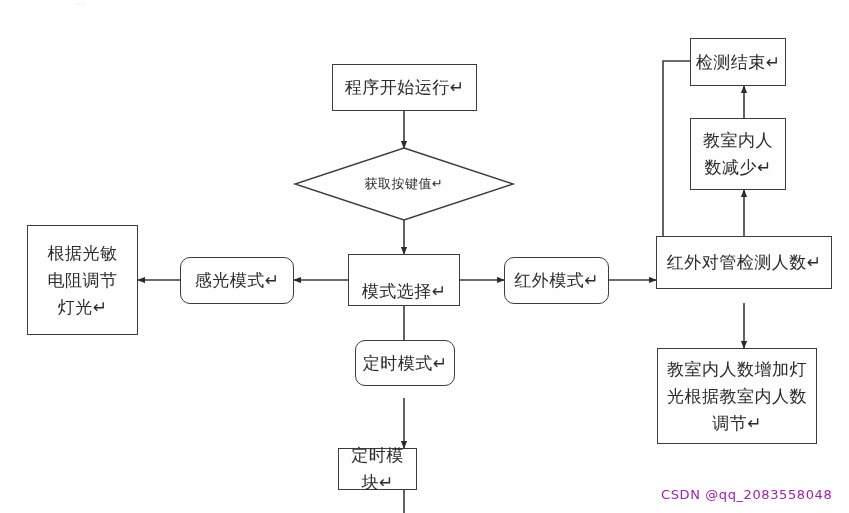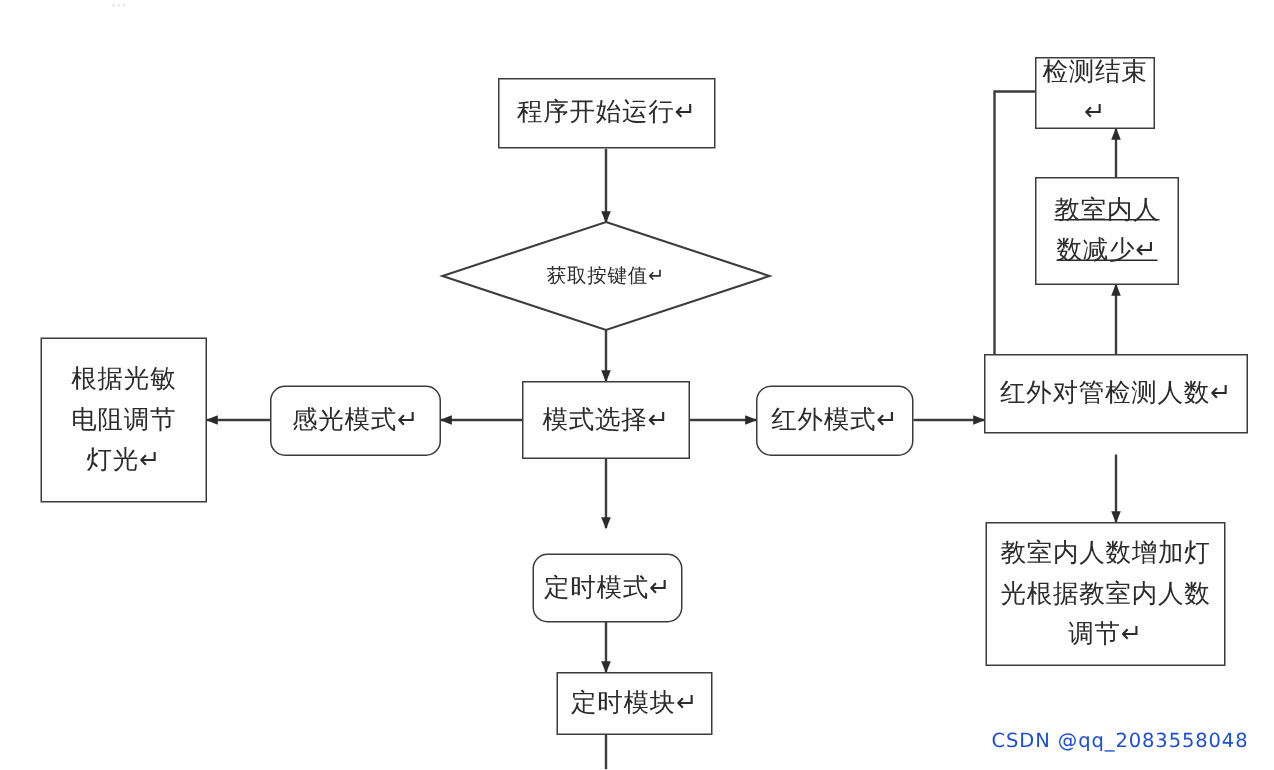"检测结束↵" div.node { width: 80px -> 96px }
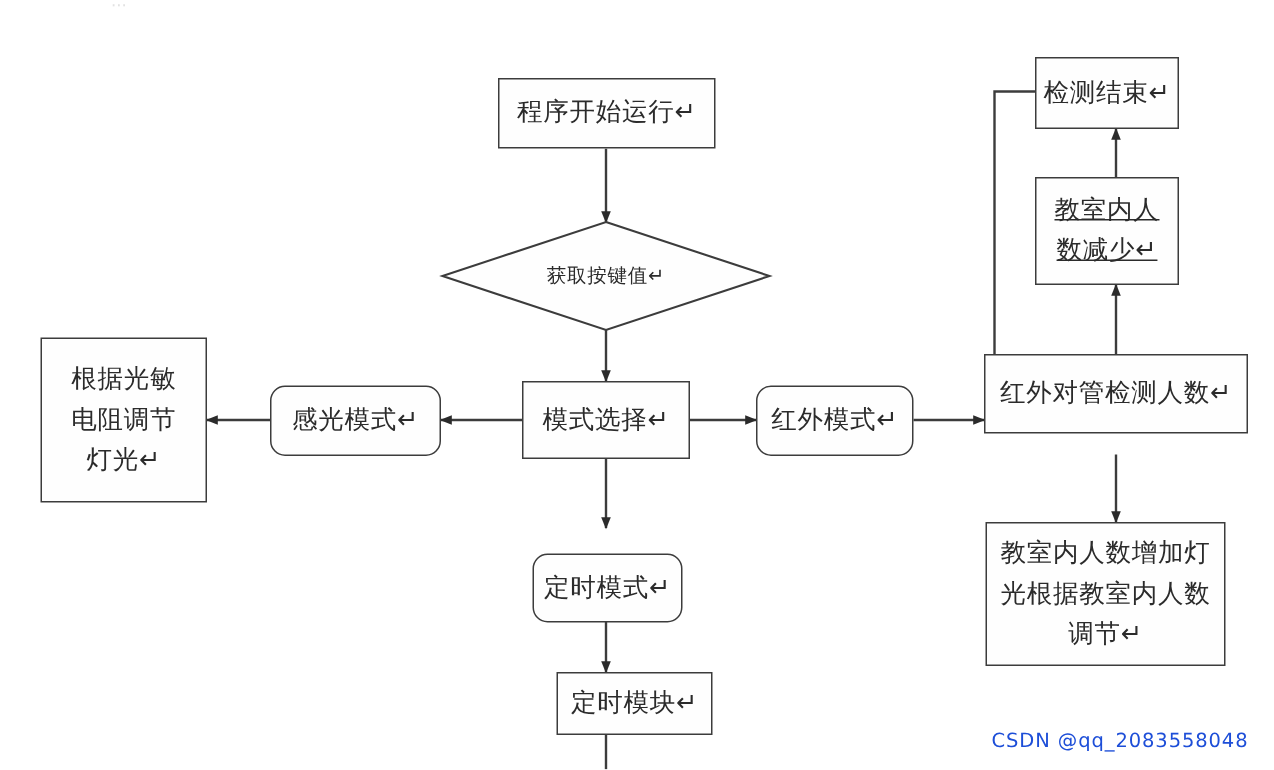"程序开始运行↵" div.node { top: 52px -> 64px }
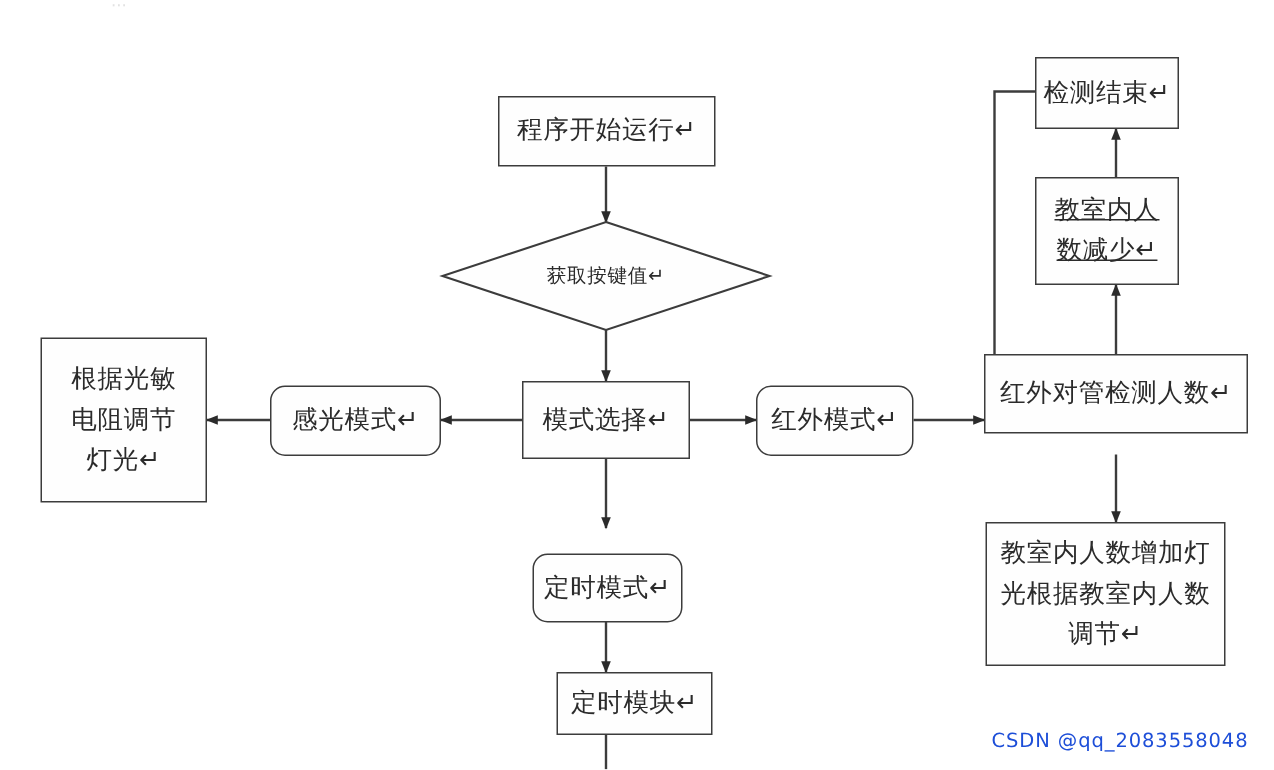"教室内人" div.node { text-decoration: underline -> none }
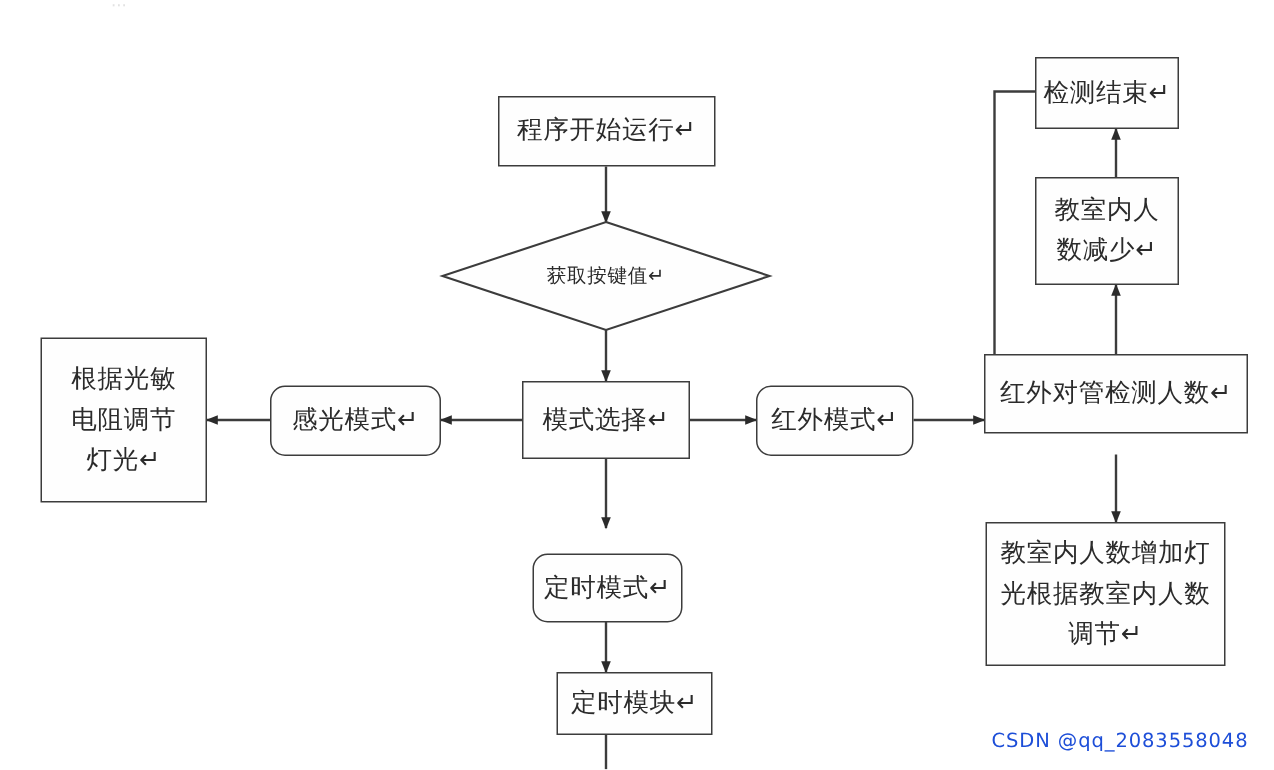"模式选择↵" div.node { align-items: none -> flex-end }
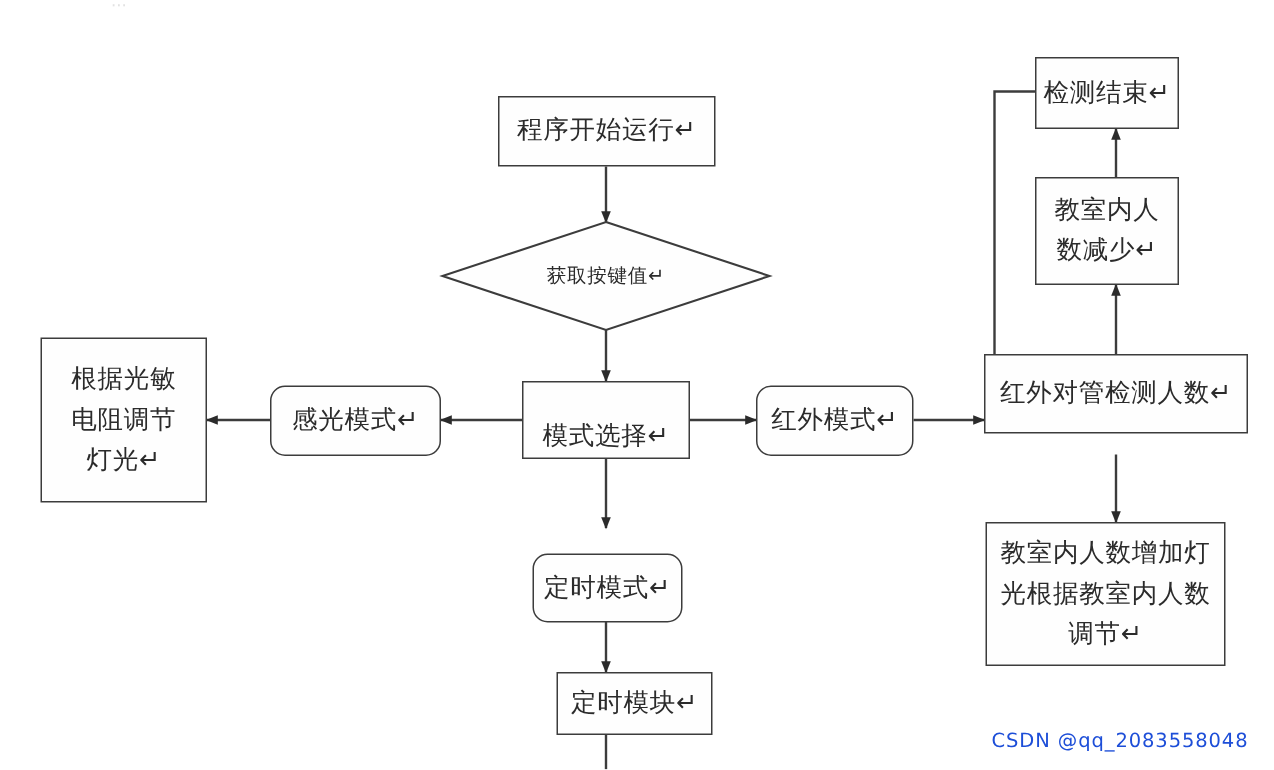"定时模式↵" div.node { top: 369px -> 340px }
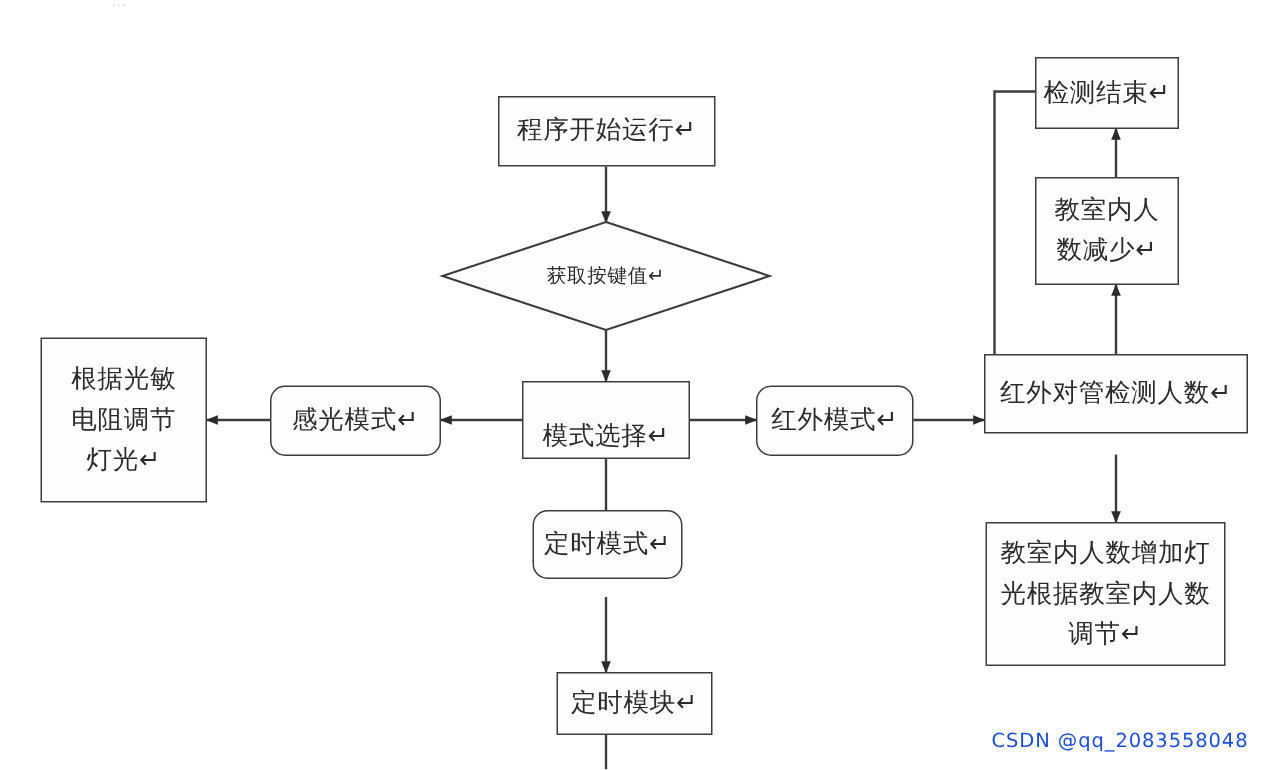"定时模块↵" div.node { left: 371px -> 338px; width: 104px -> 79px }
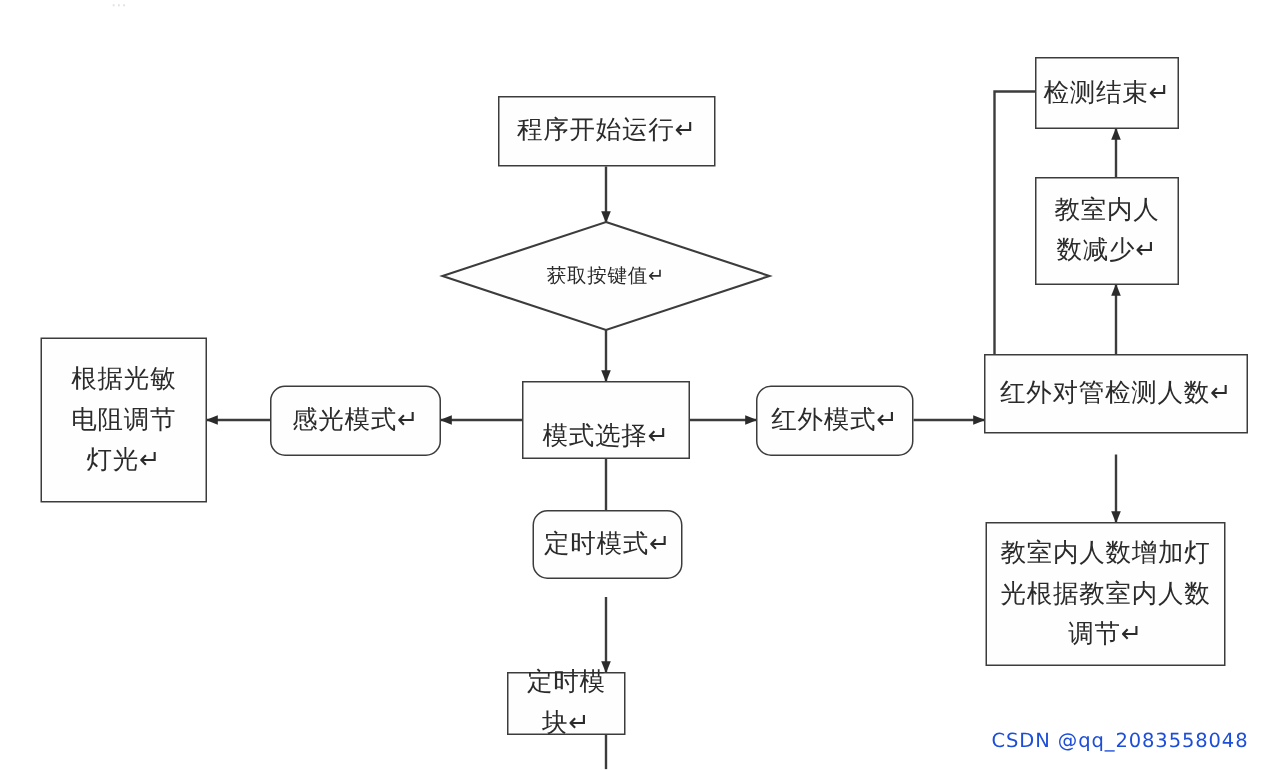"CSDN @qq_2083558048" .watermark { color: #1d4ed8 -> #a21caf }
